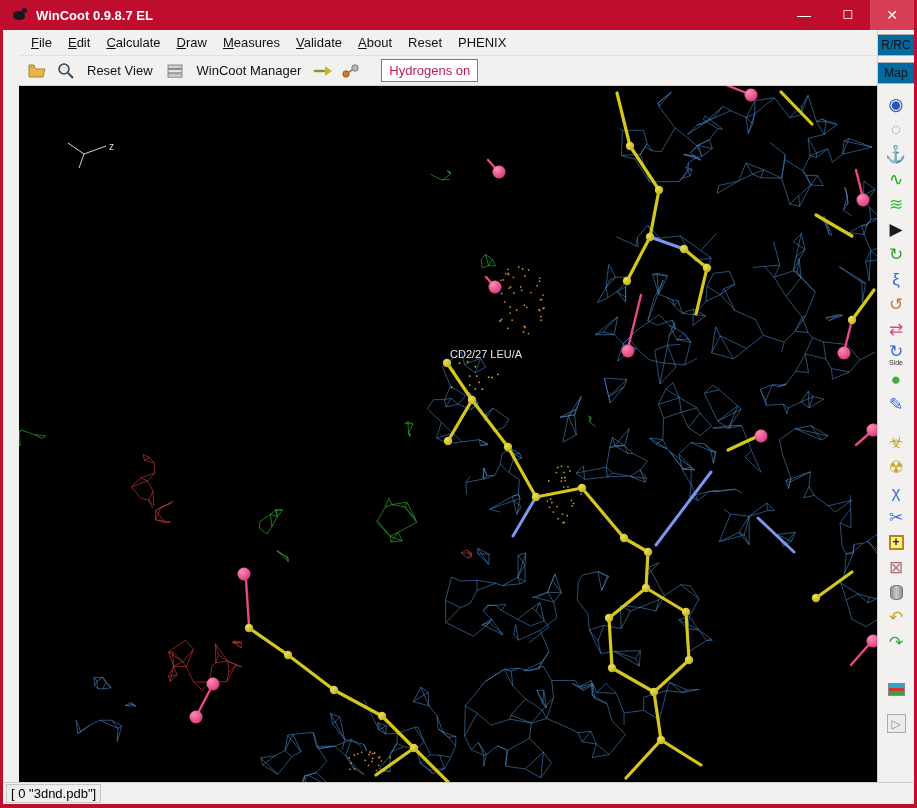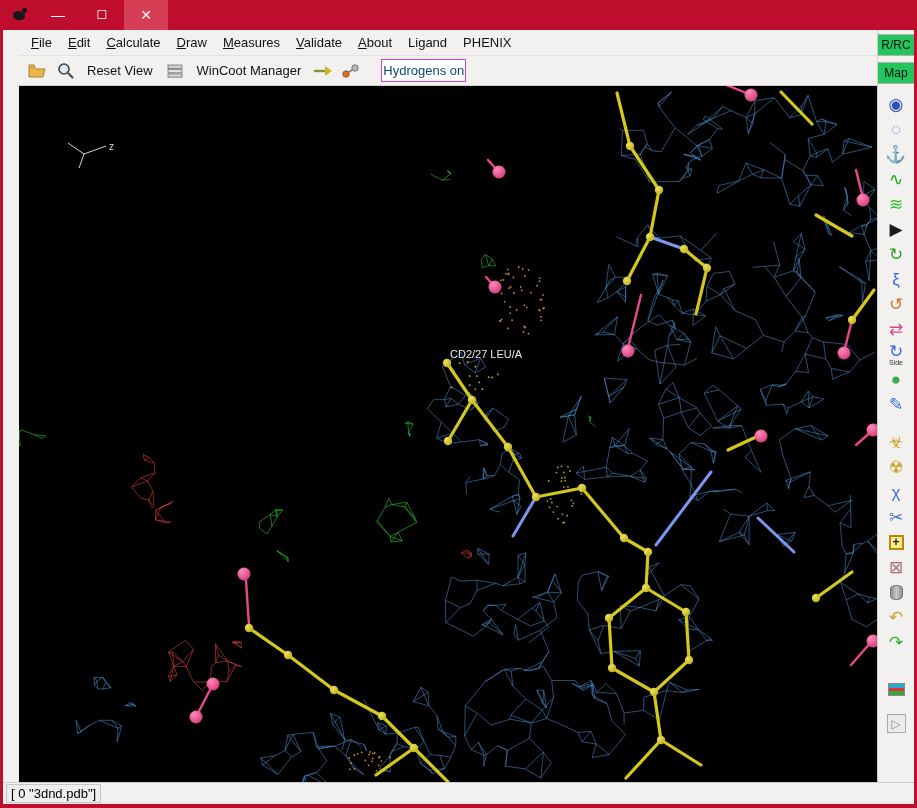"WinCoot 0.9.8.7 EL" span.title-text { html: none -> <span>WinCoot 0.9.8.7 EL</span> }
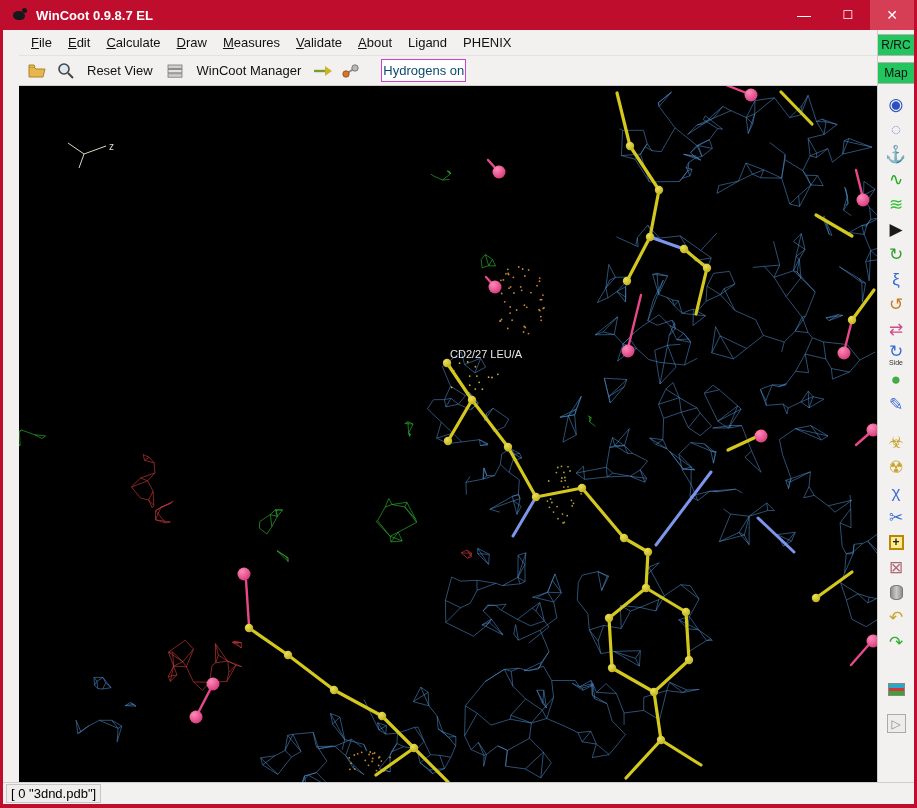"Ligand" div.menu-item { text: Ligand -> Reset }
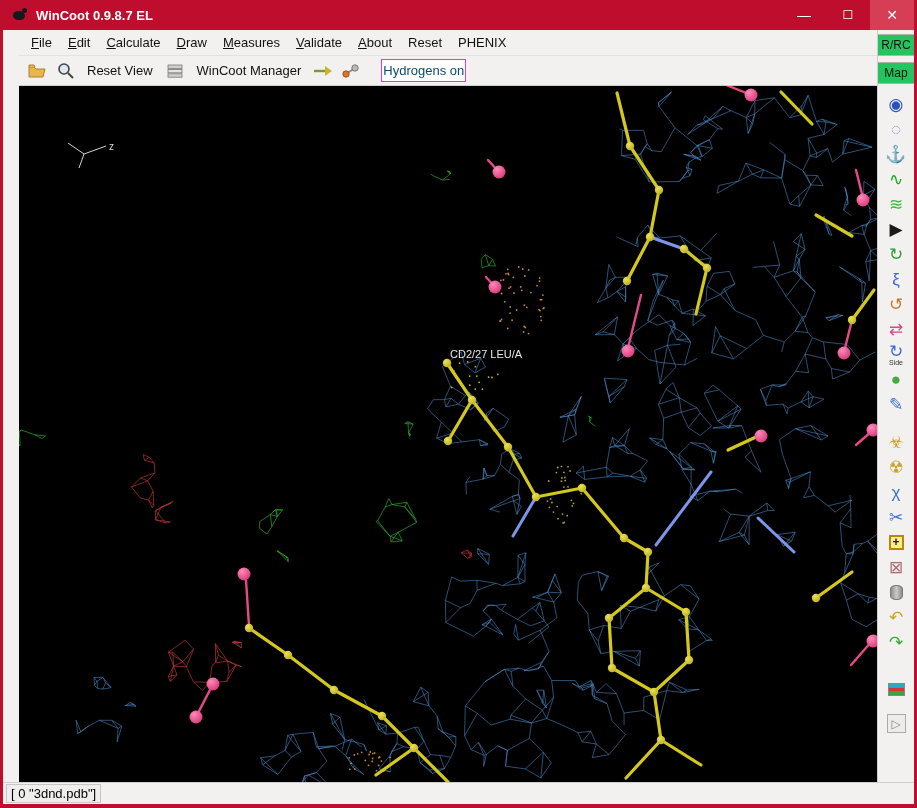"R/RC" .side-btn { background: #22c55e -> #0369a1 }
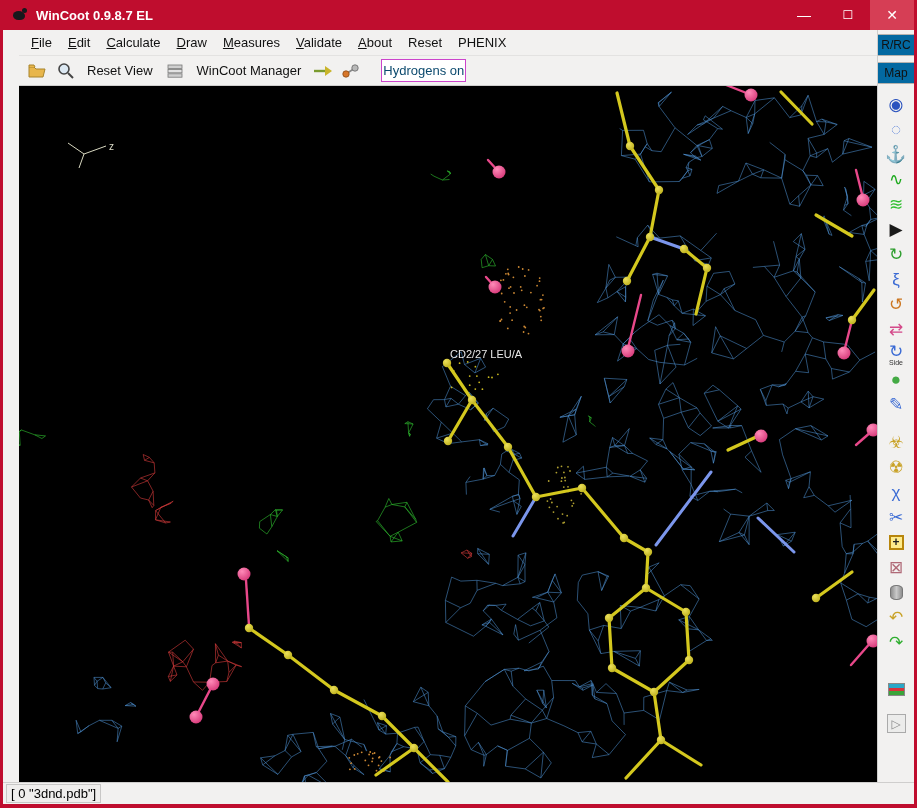"Hydrogens on" .tb-box-btn { color: #0c4a6e -> #be185d; padding: 3px 1px -> 3px 7px }
